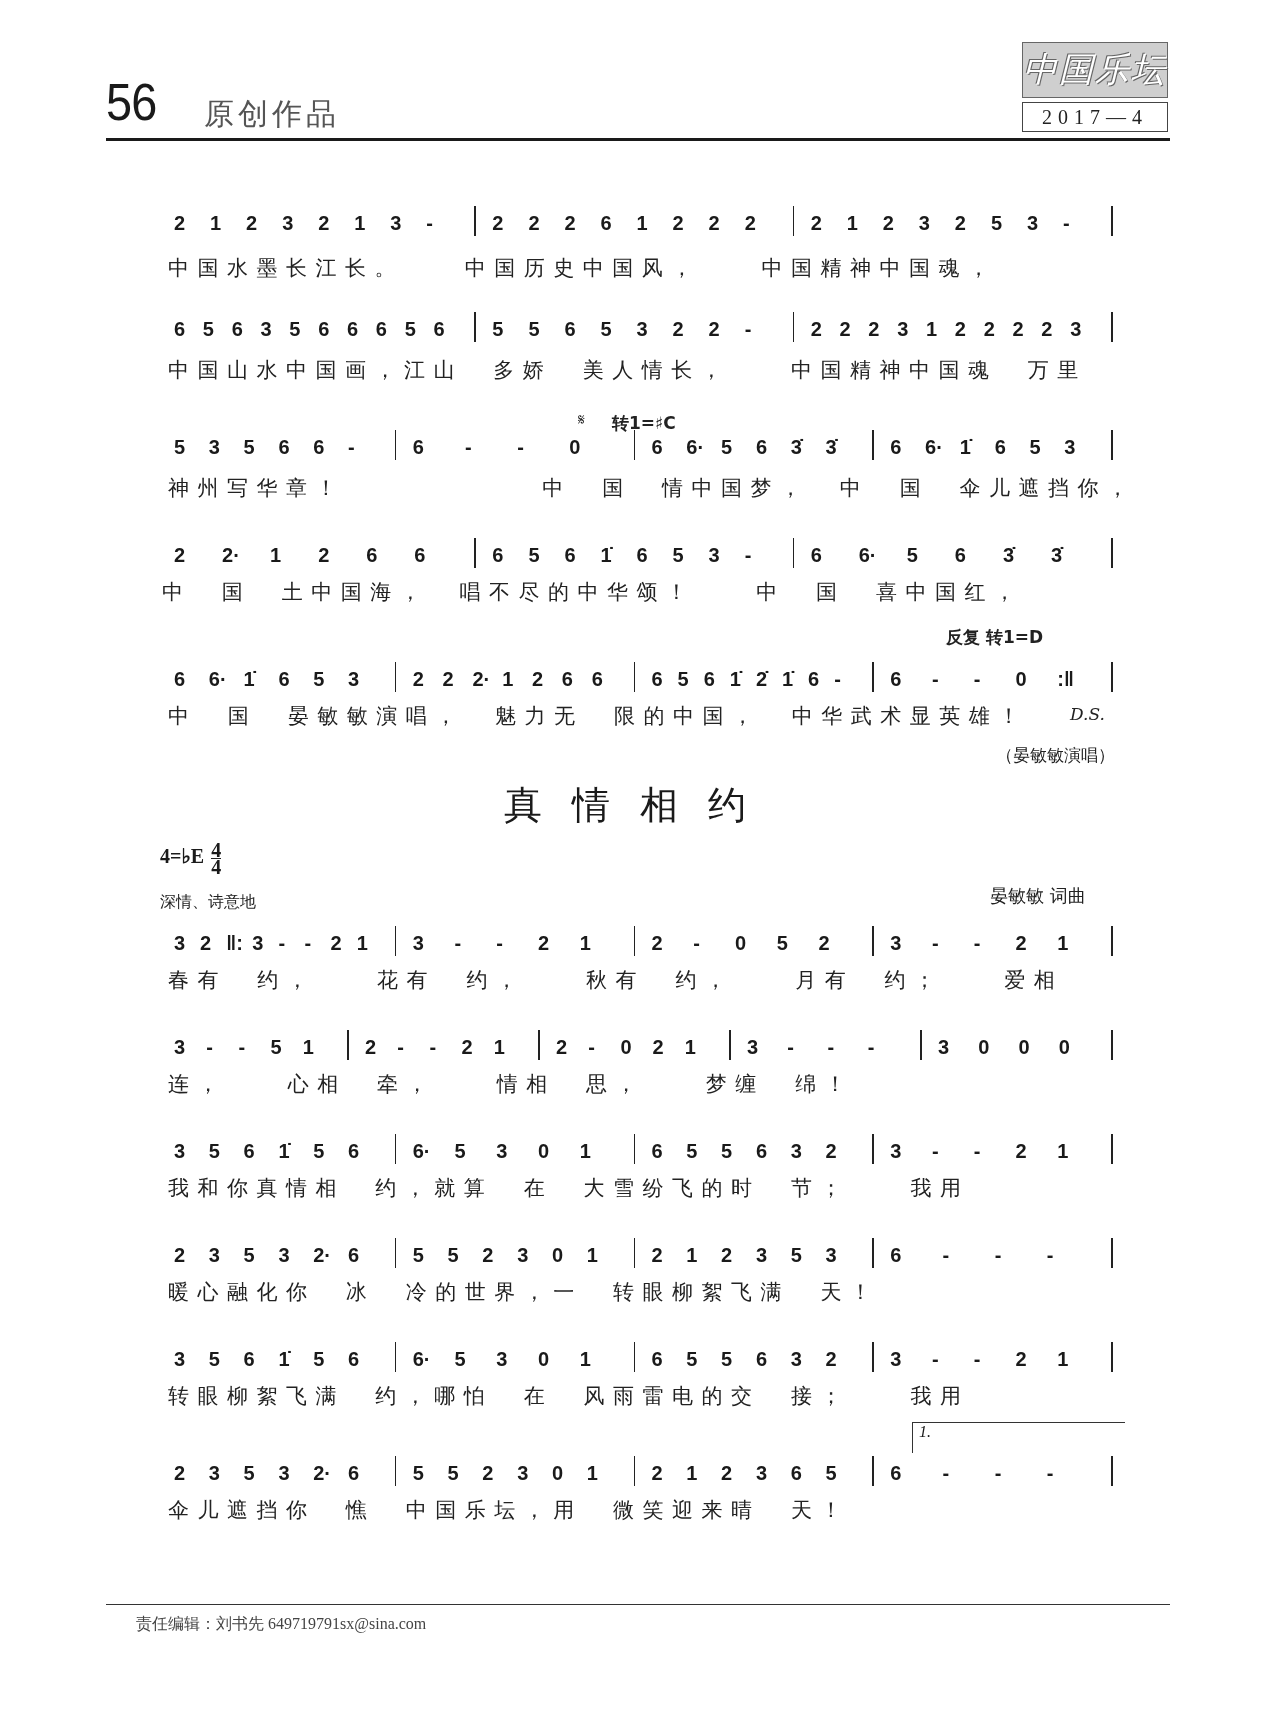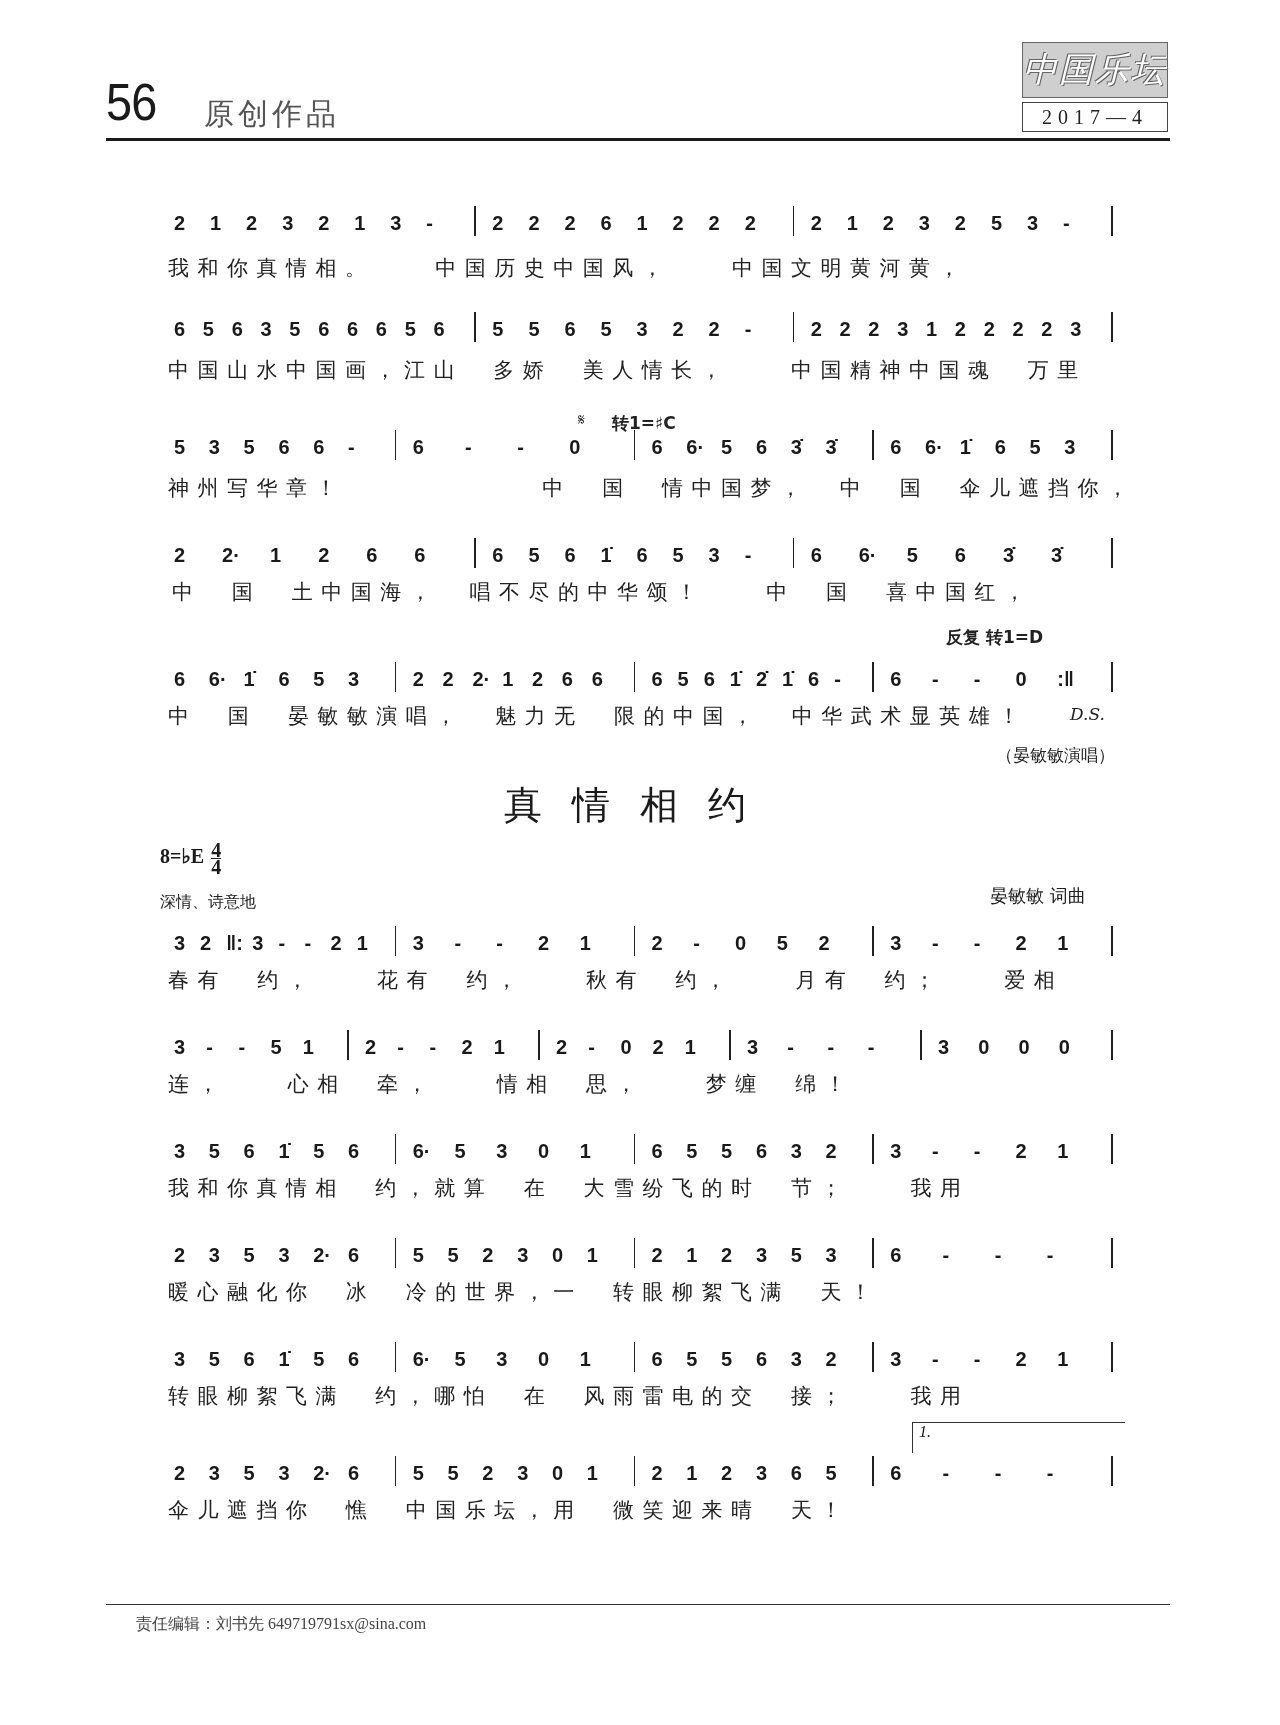"我和你真情相。 中国历史中国风， 中国文明黄河黄，" div.lyr { text: 我和你真情相。    中国历史中国风，    中国文明黄河黄 -> 中国水墨长江长。    中国历史中国风，    中国精神中国魂 }
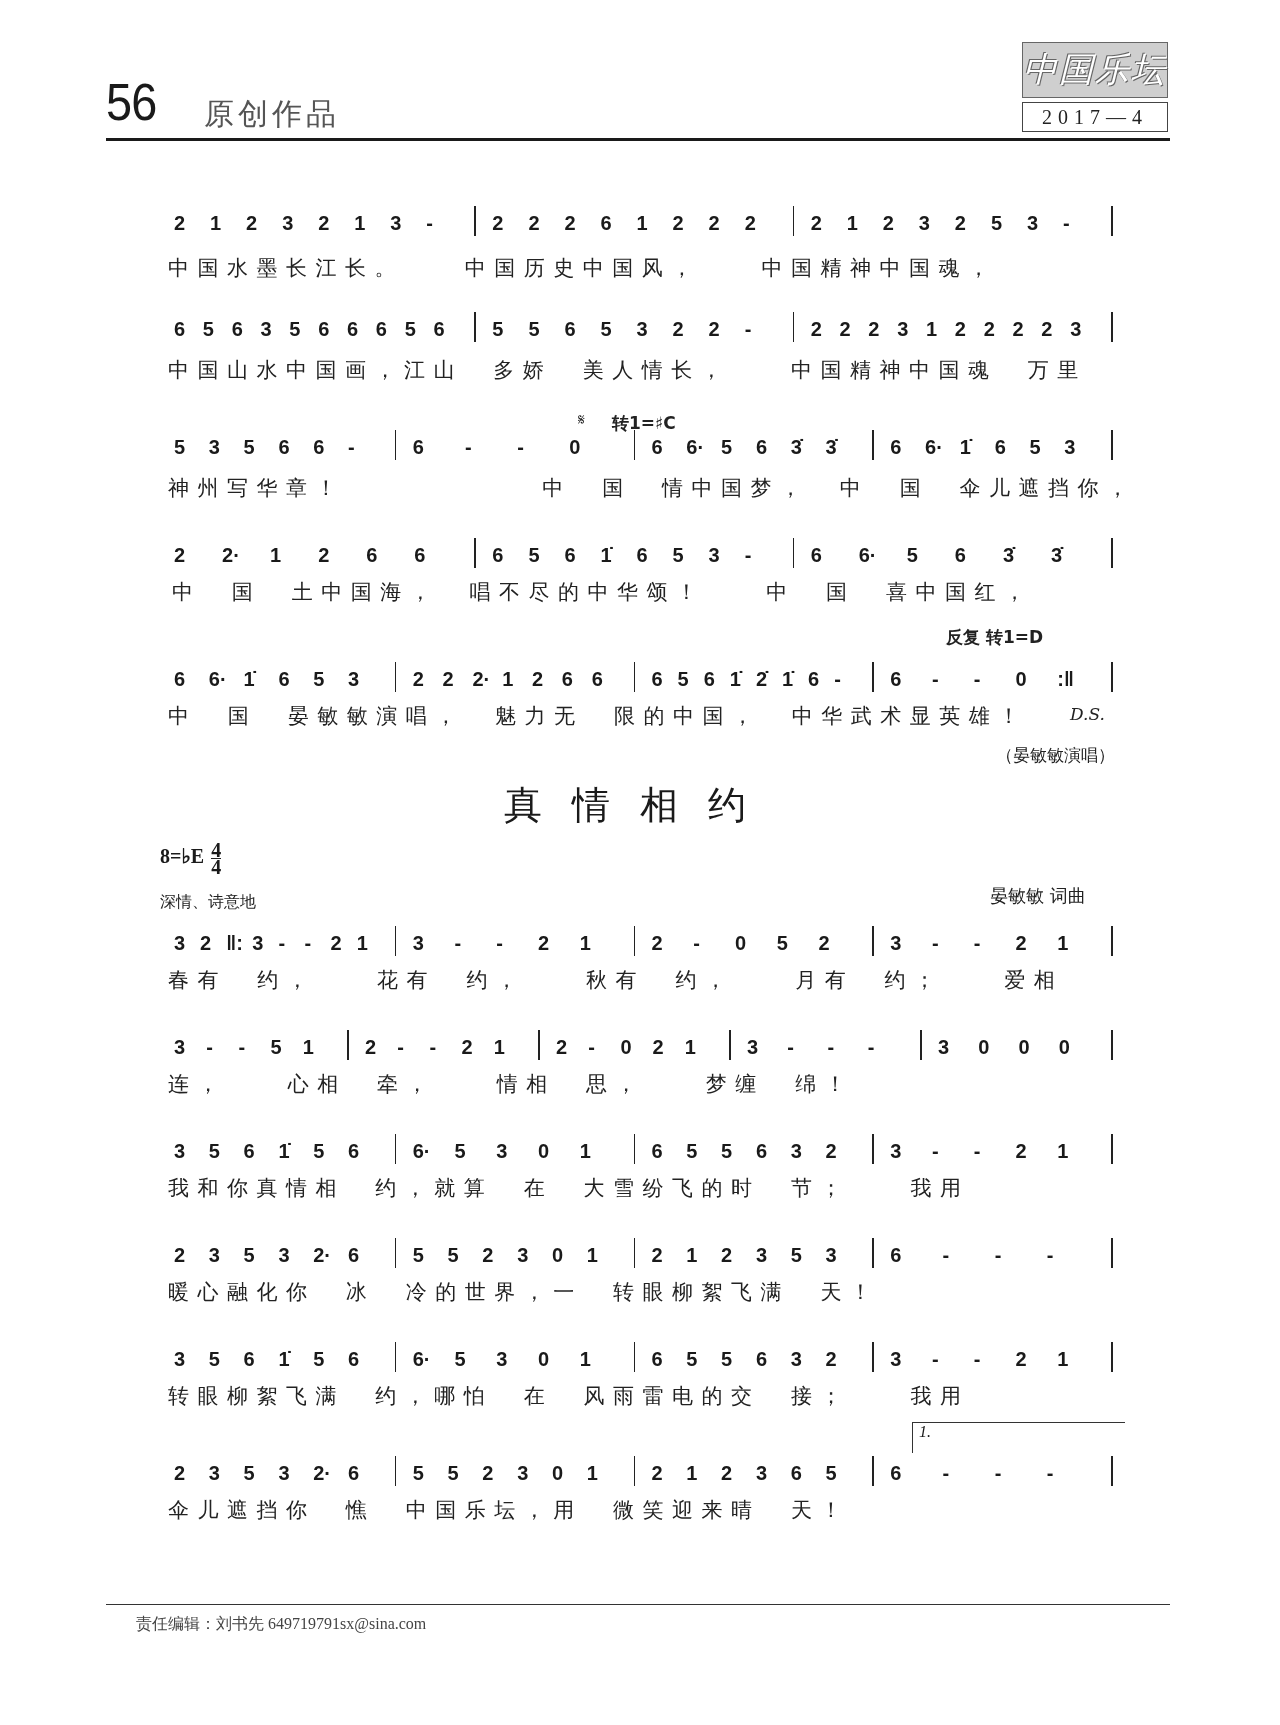"中 国 土中国海， 唱不尽的中华颂！ 中" div.lyr { left: 172px -> 162px }
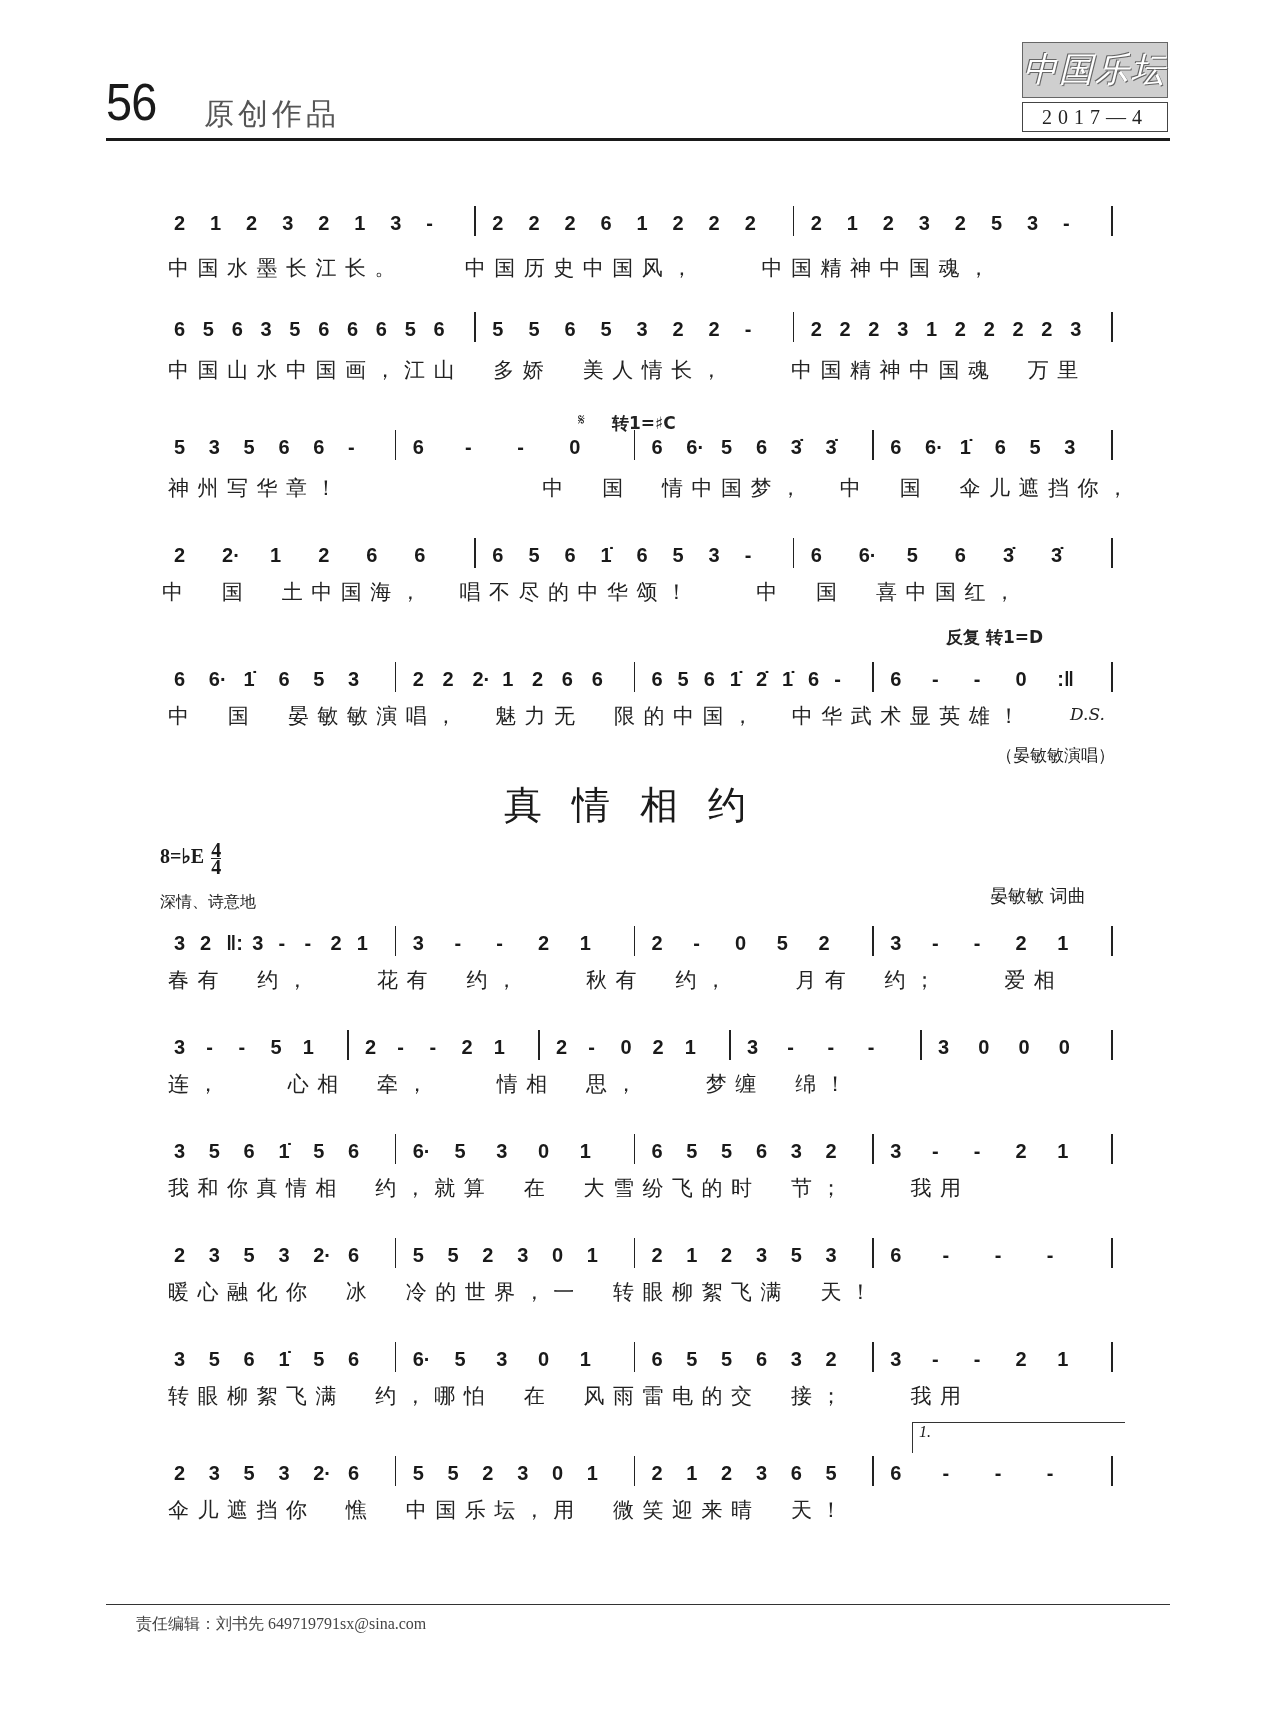"8=♭E" span { text: 8 -> 4 }
